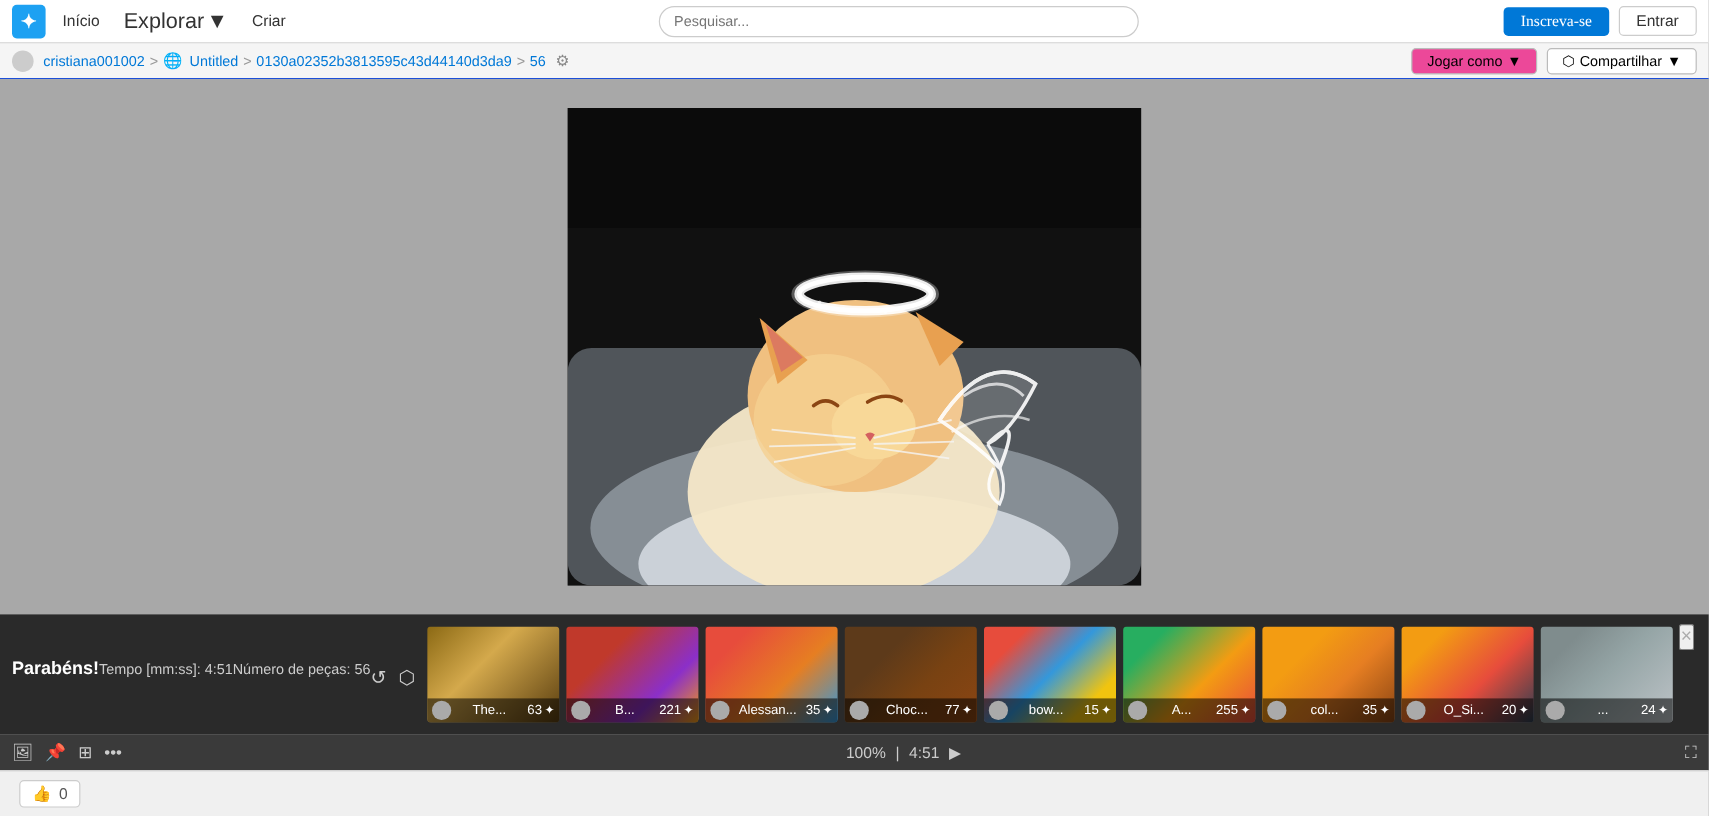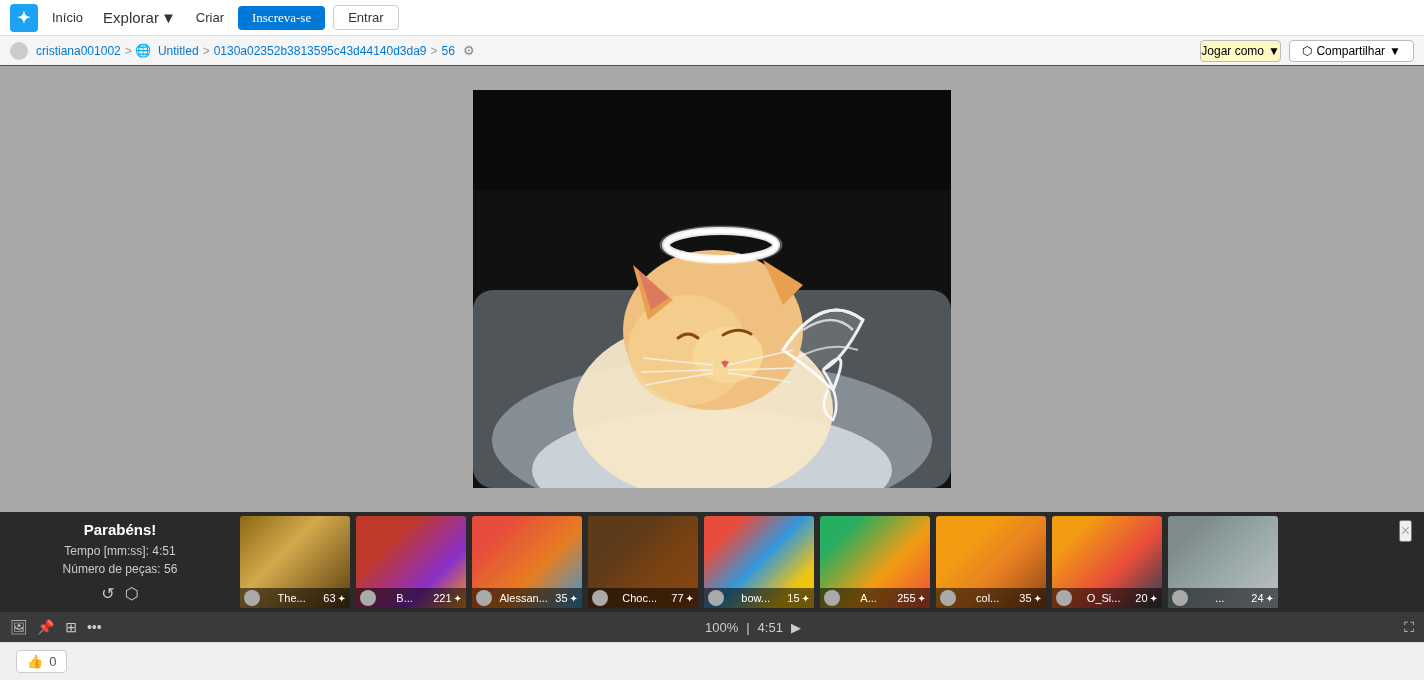"Explorar" .nav-dropdown { font-size: 15px -> 18px }
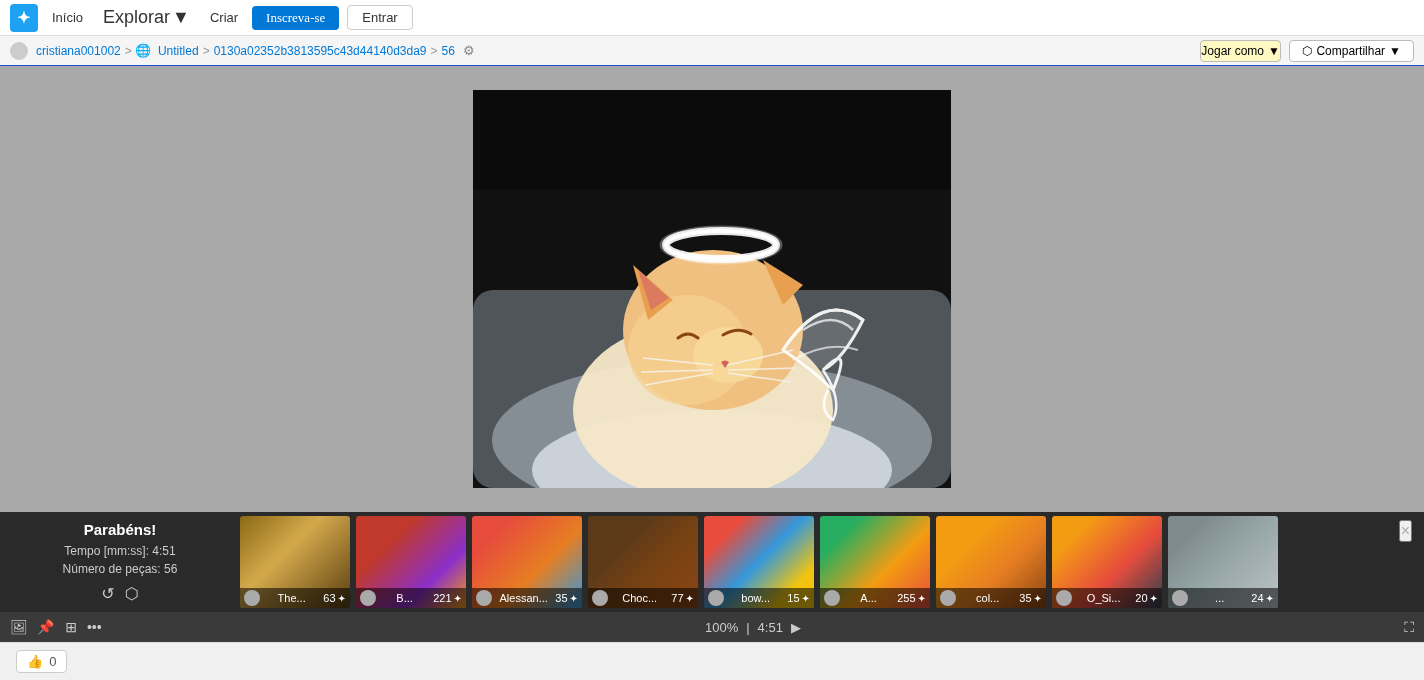"Pesquisar..." div.nav-search { html: none -> <div> <input> </div> }
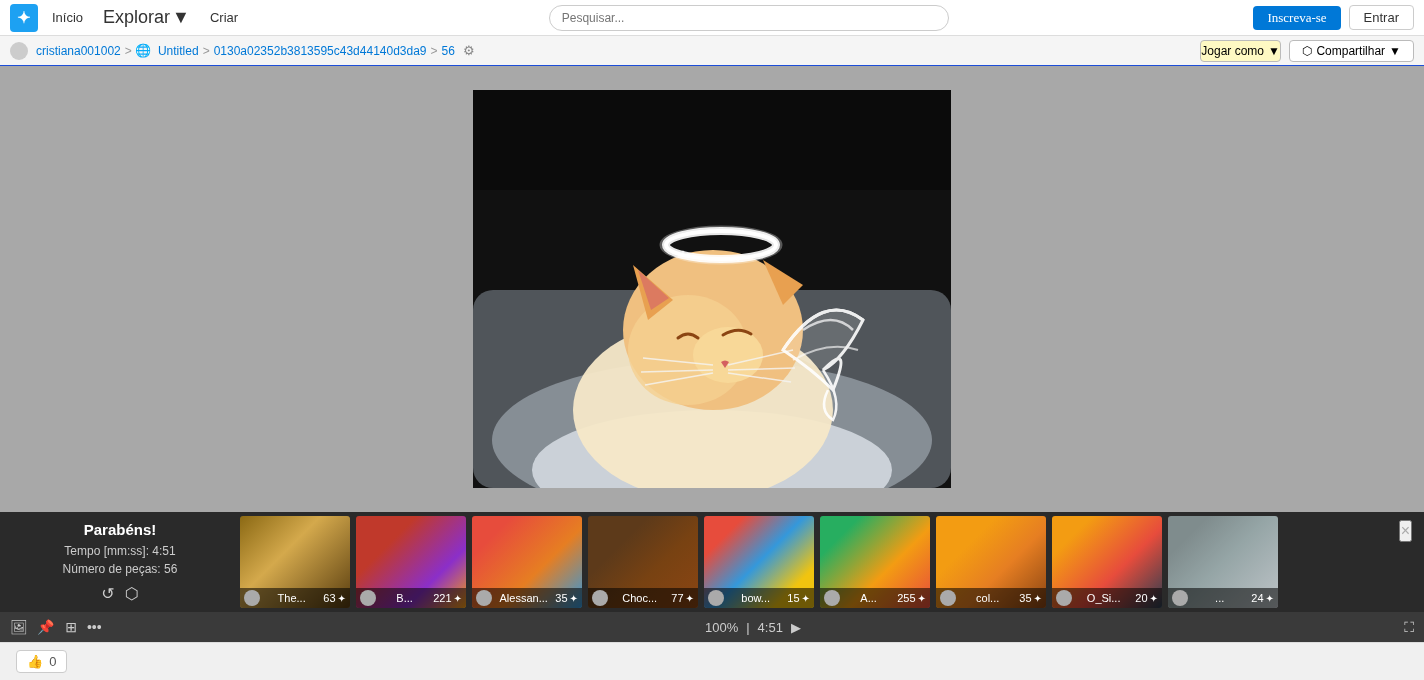"Jogar como" .btn-jogar { background: #fef9c3 -> #ec4899; padding: 3px 0 -> 3px 12px }
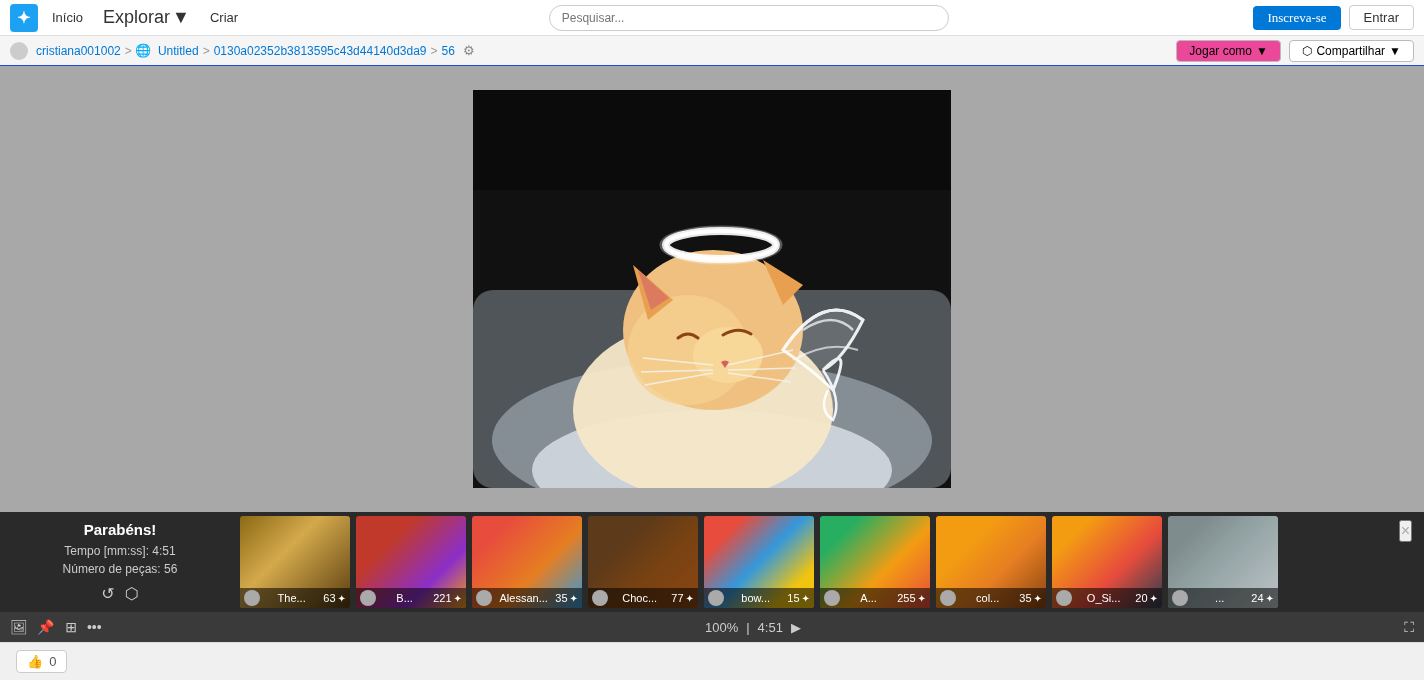"Parabéns!" .panel-left { align-items: center -> flex-start; flex-direction: column -> row }
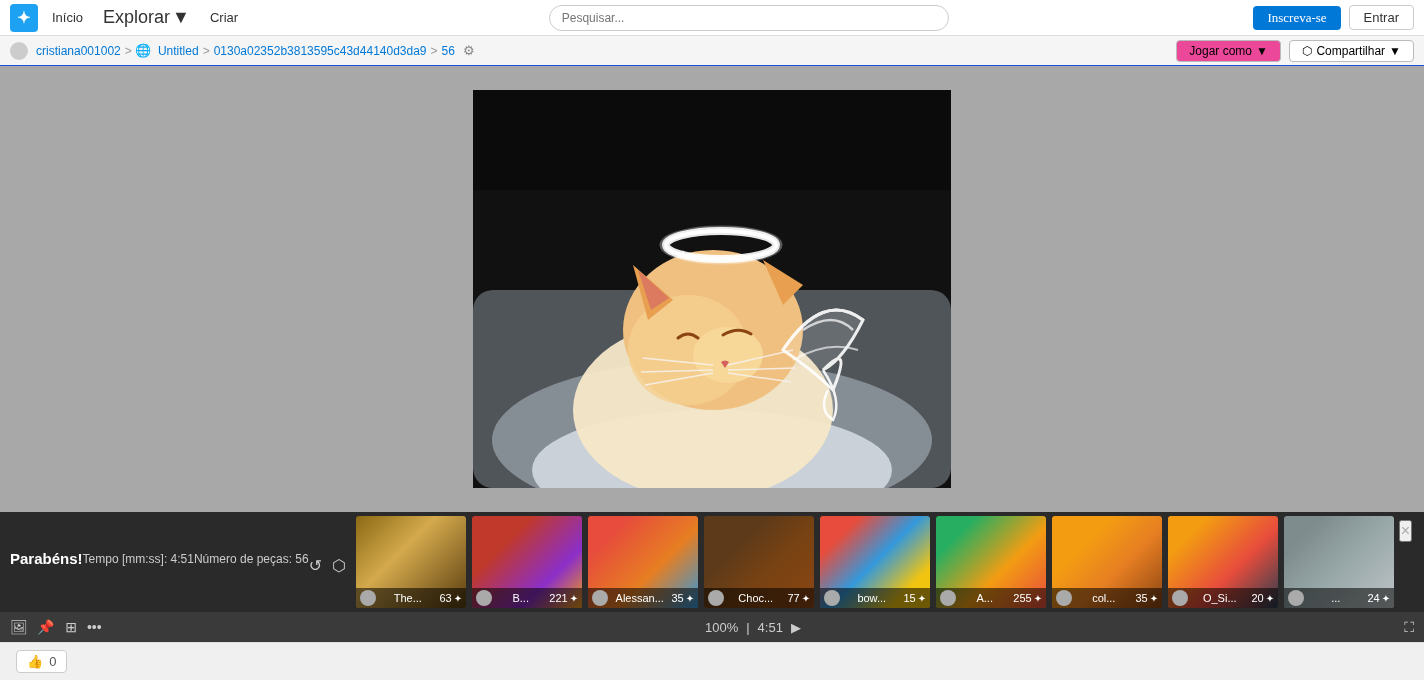"The..." .thumb-item { height: 92px -> 80px }
